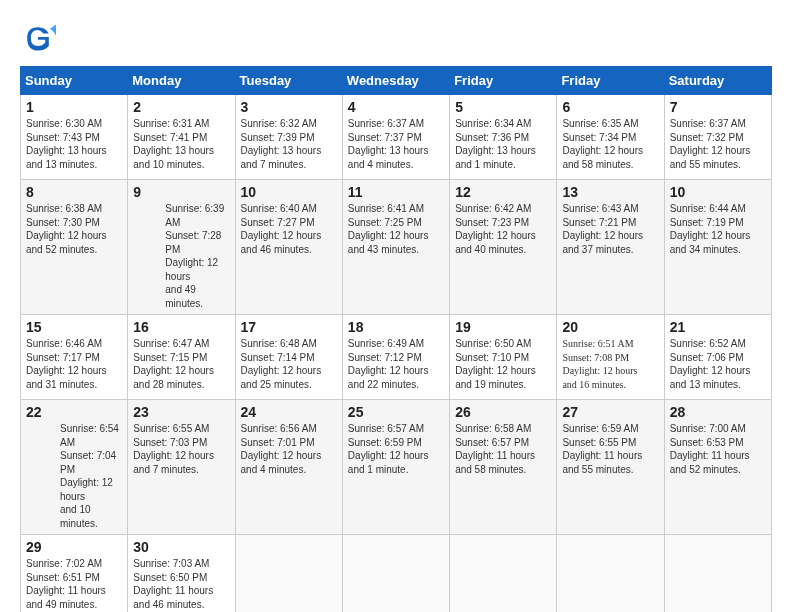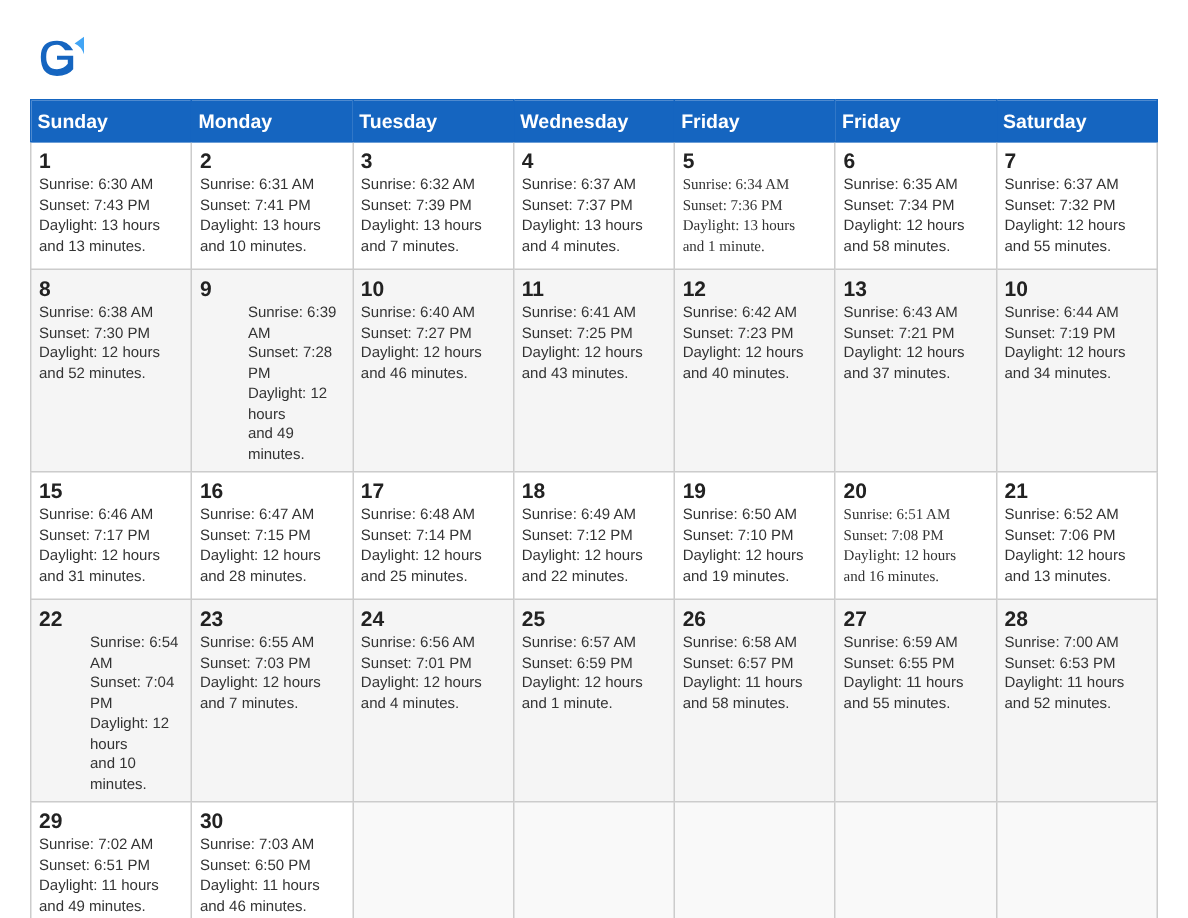"Sunrise: 6:34 AM" div.day-info { font-family: Liberation Serif, serif -> none }
